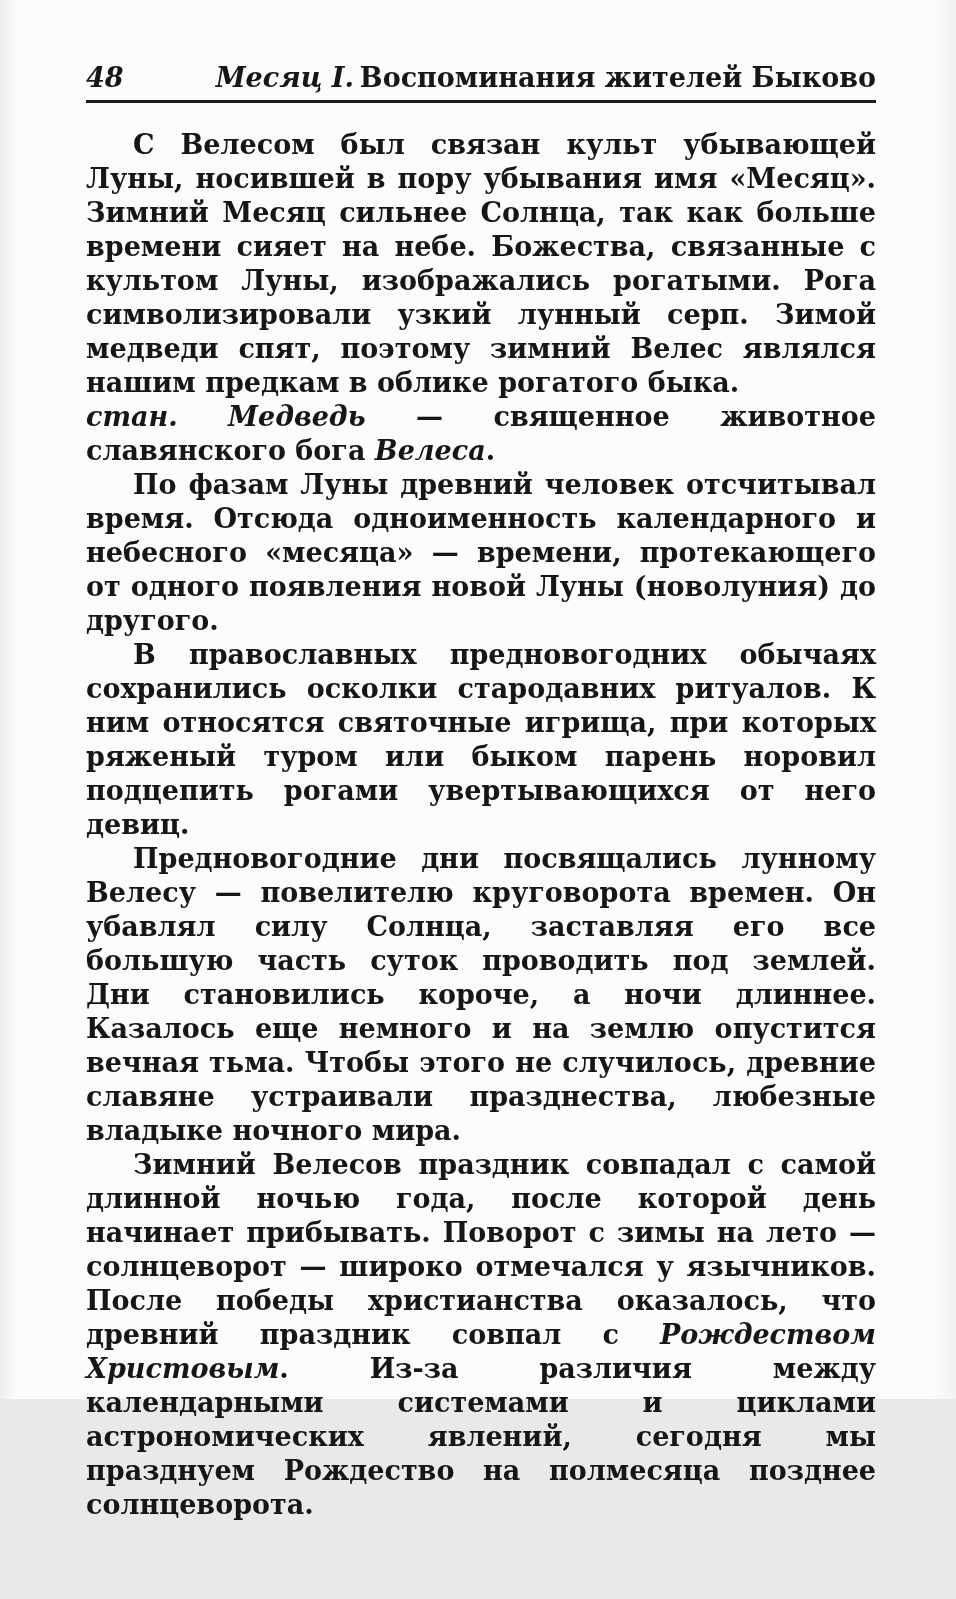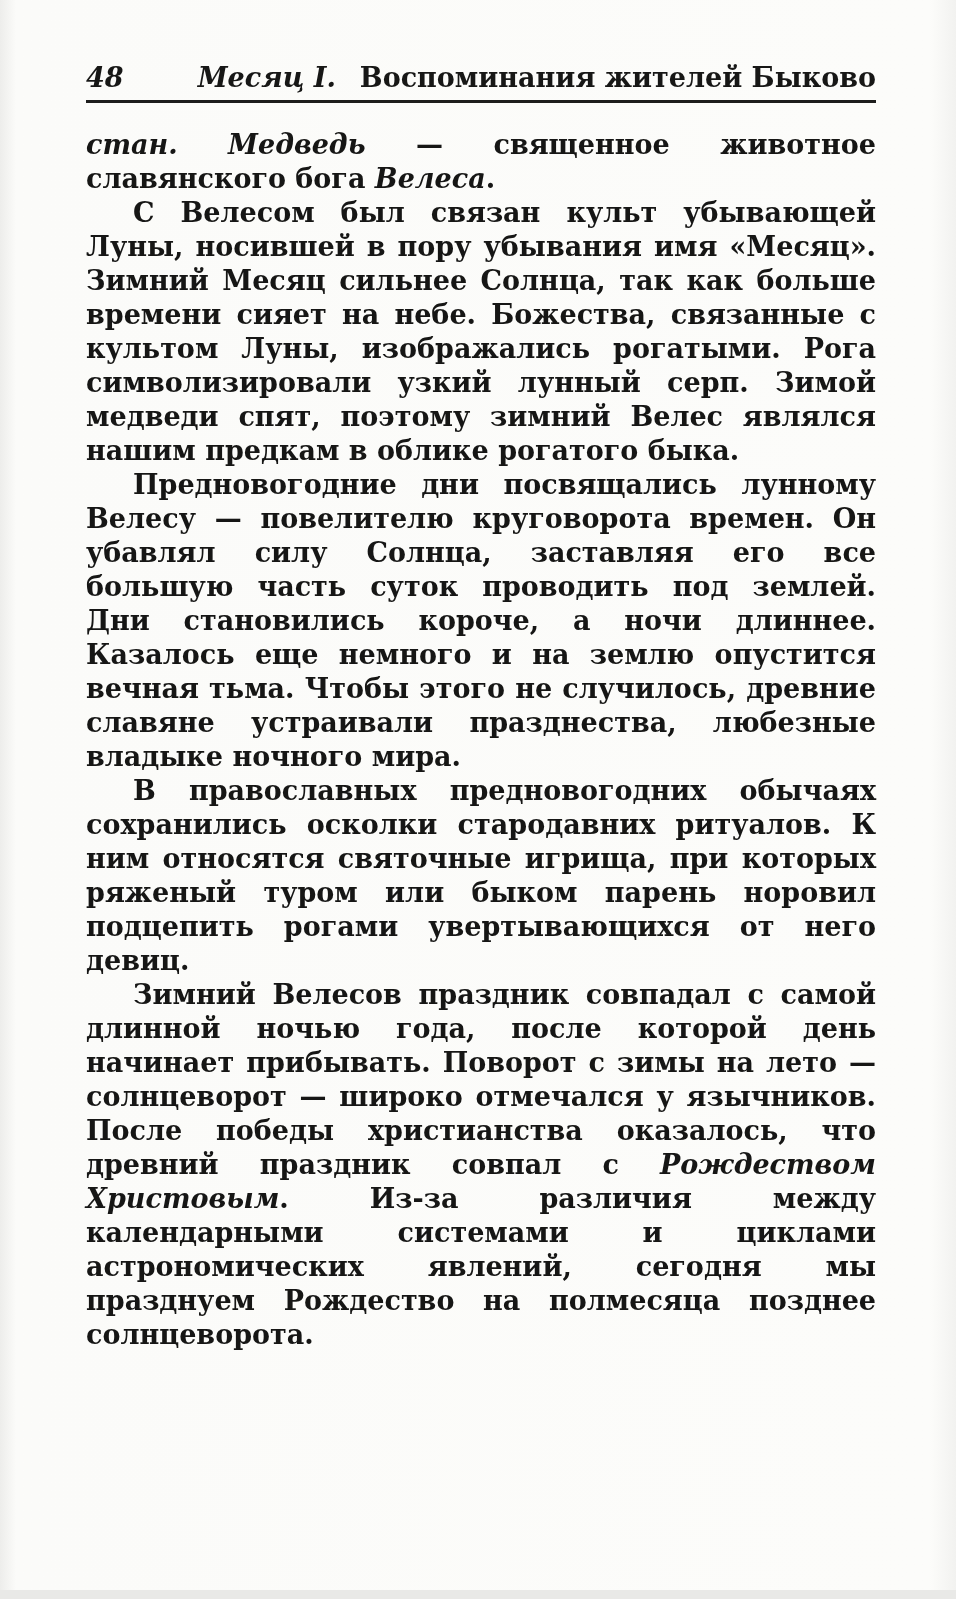"48" .page { height: 1590px -> 1399px }
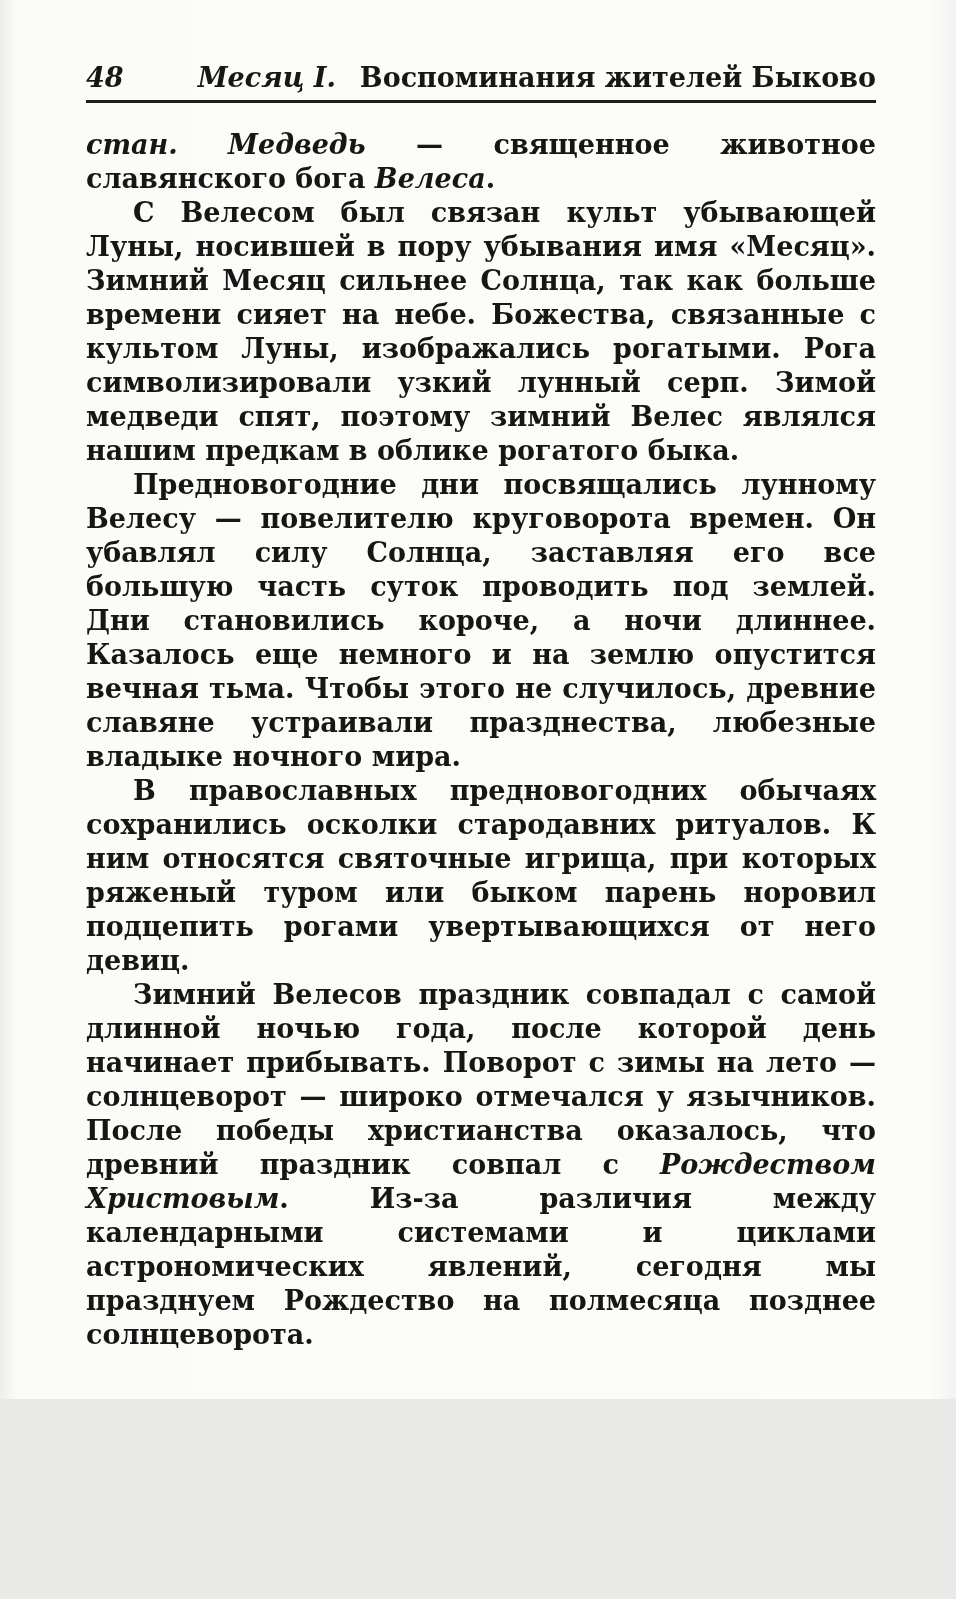"Воспоминания жителей Быково" .section-heading .title { margin-left: 24px -> 6px }
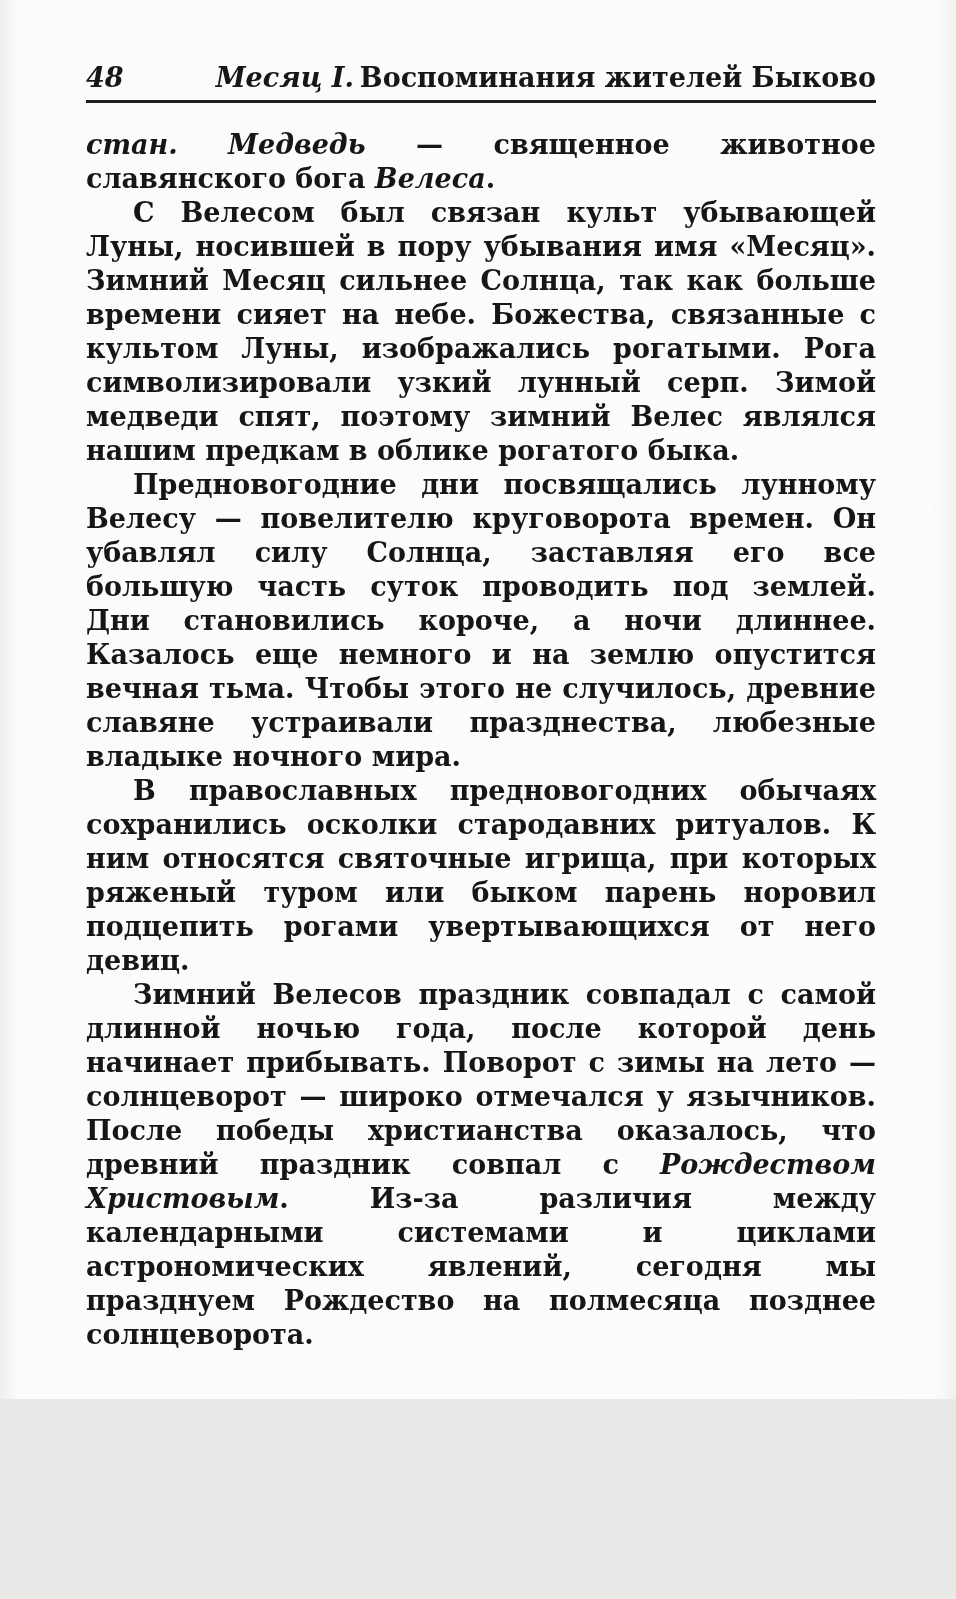"стан. Медведь — священное животное" p.para { order: before "С Велесом был связан культ" -> after "С Велесом был связан культ" }
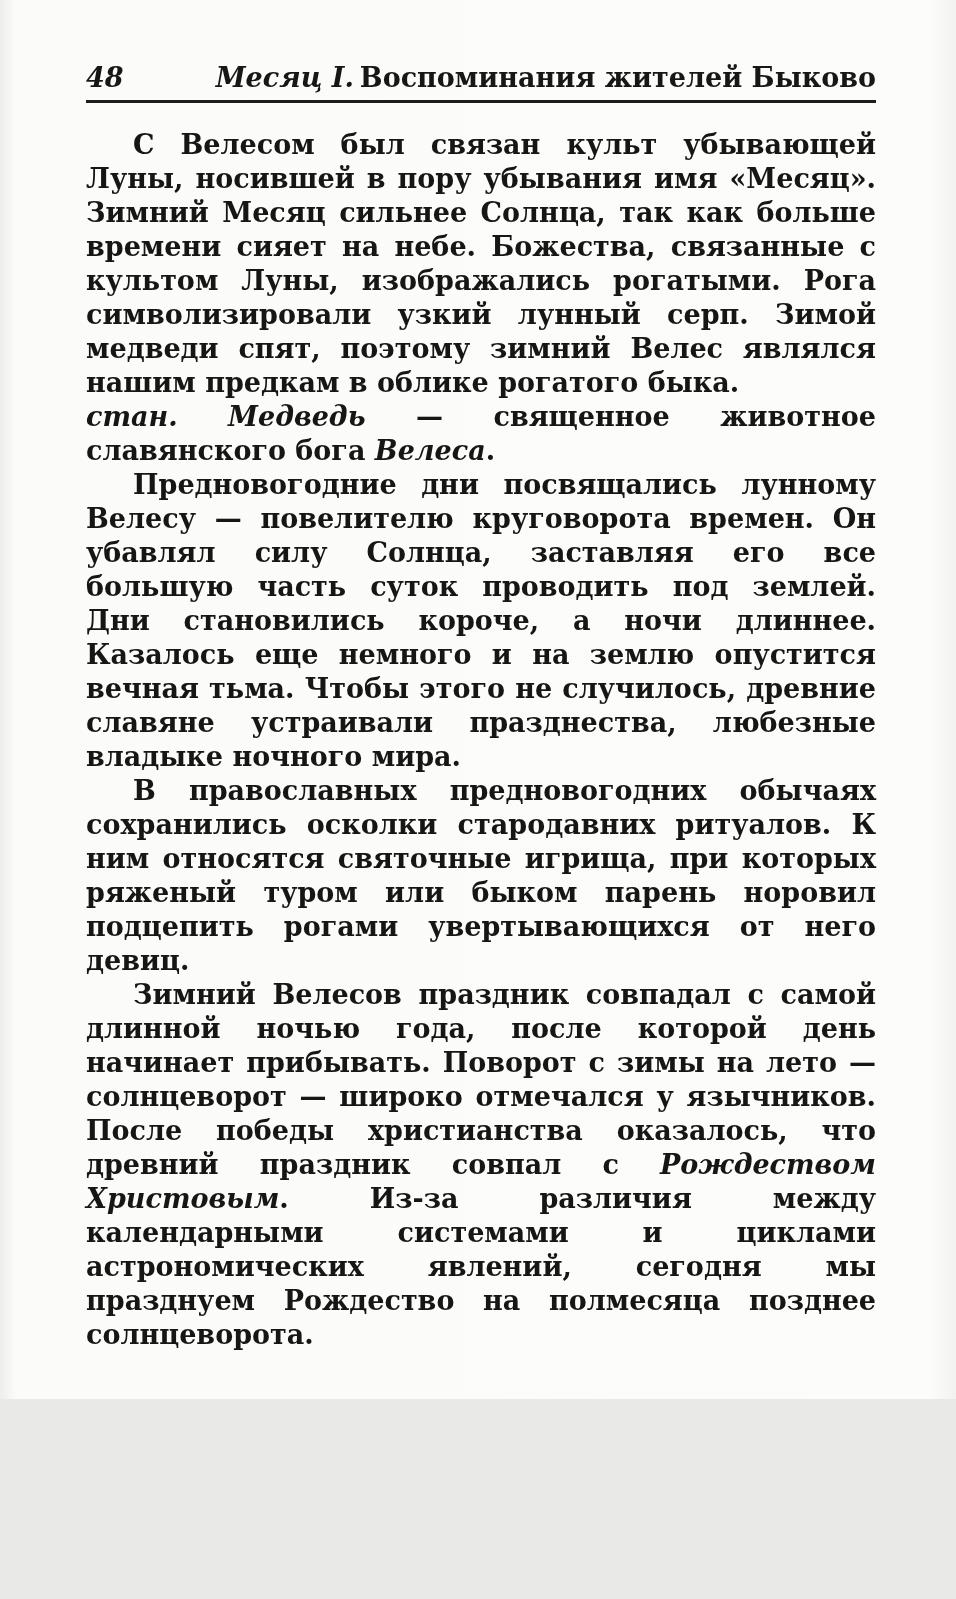"По фазам Луны древний человек" p.para { html: none -> <p><span>По фазам Луны древний человек отсчитывал время. Отсюда одноименность календарного и небесного «месяца» — времени, протекающего от одного появления новой Луны (новолуния) до другого.</span></p> }
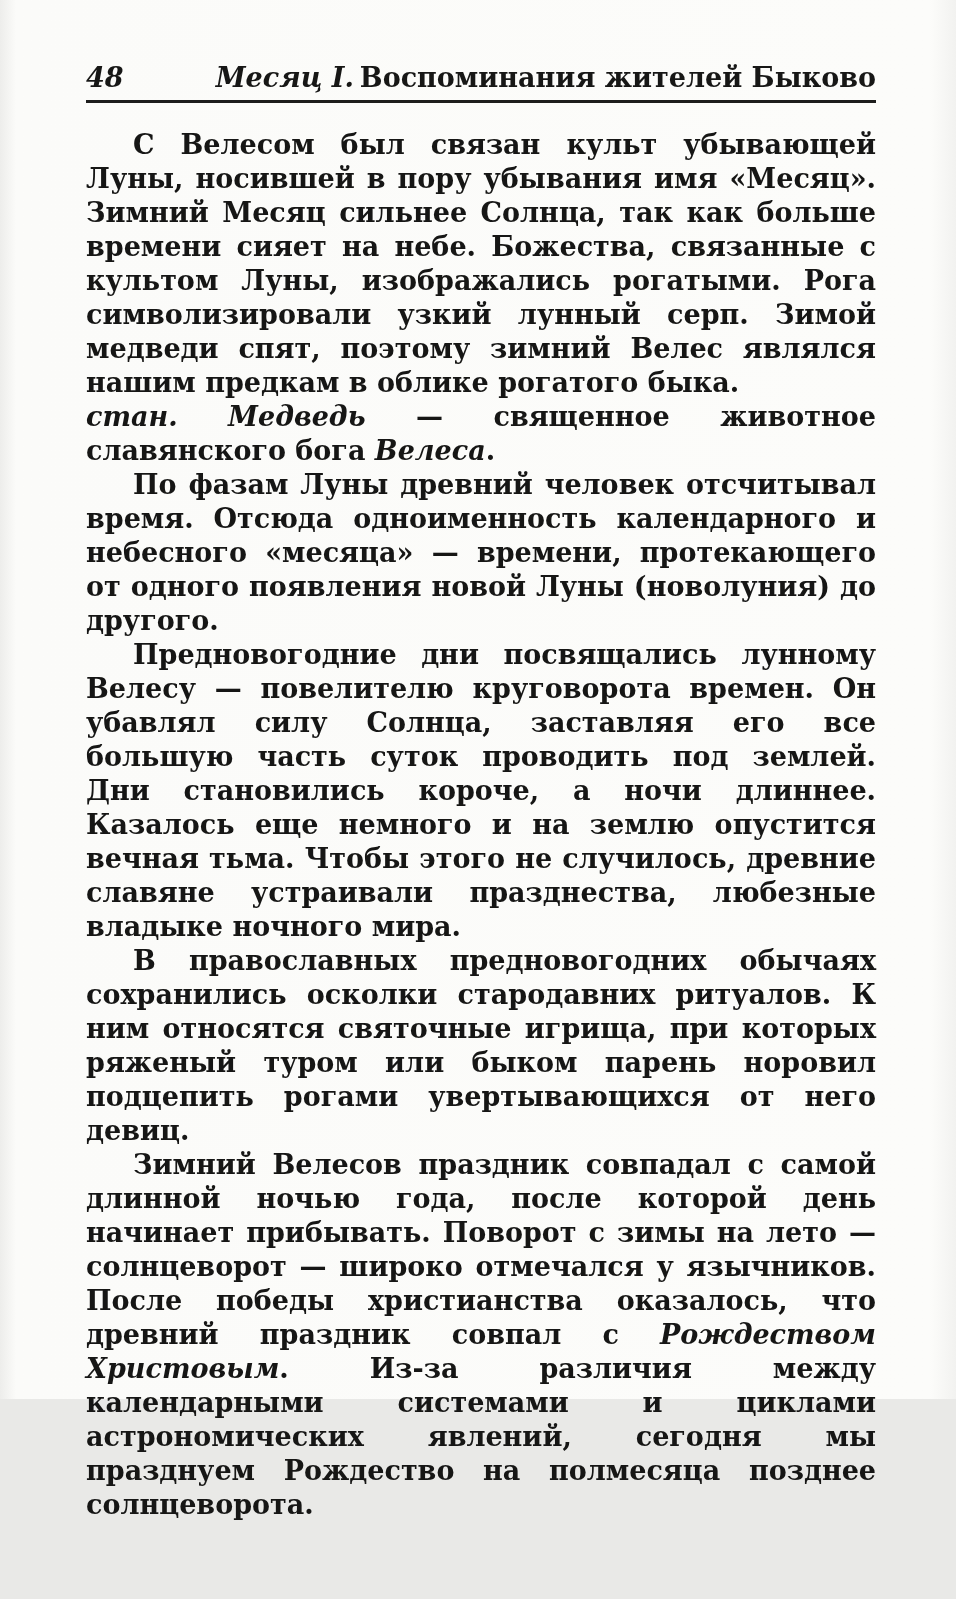"Предновогодние дни посвящались лунному" p.para { order: before "В православных предновогодних обычаях" -> after "В православных предновогодних обычаях" }
